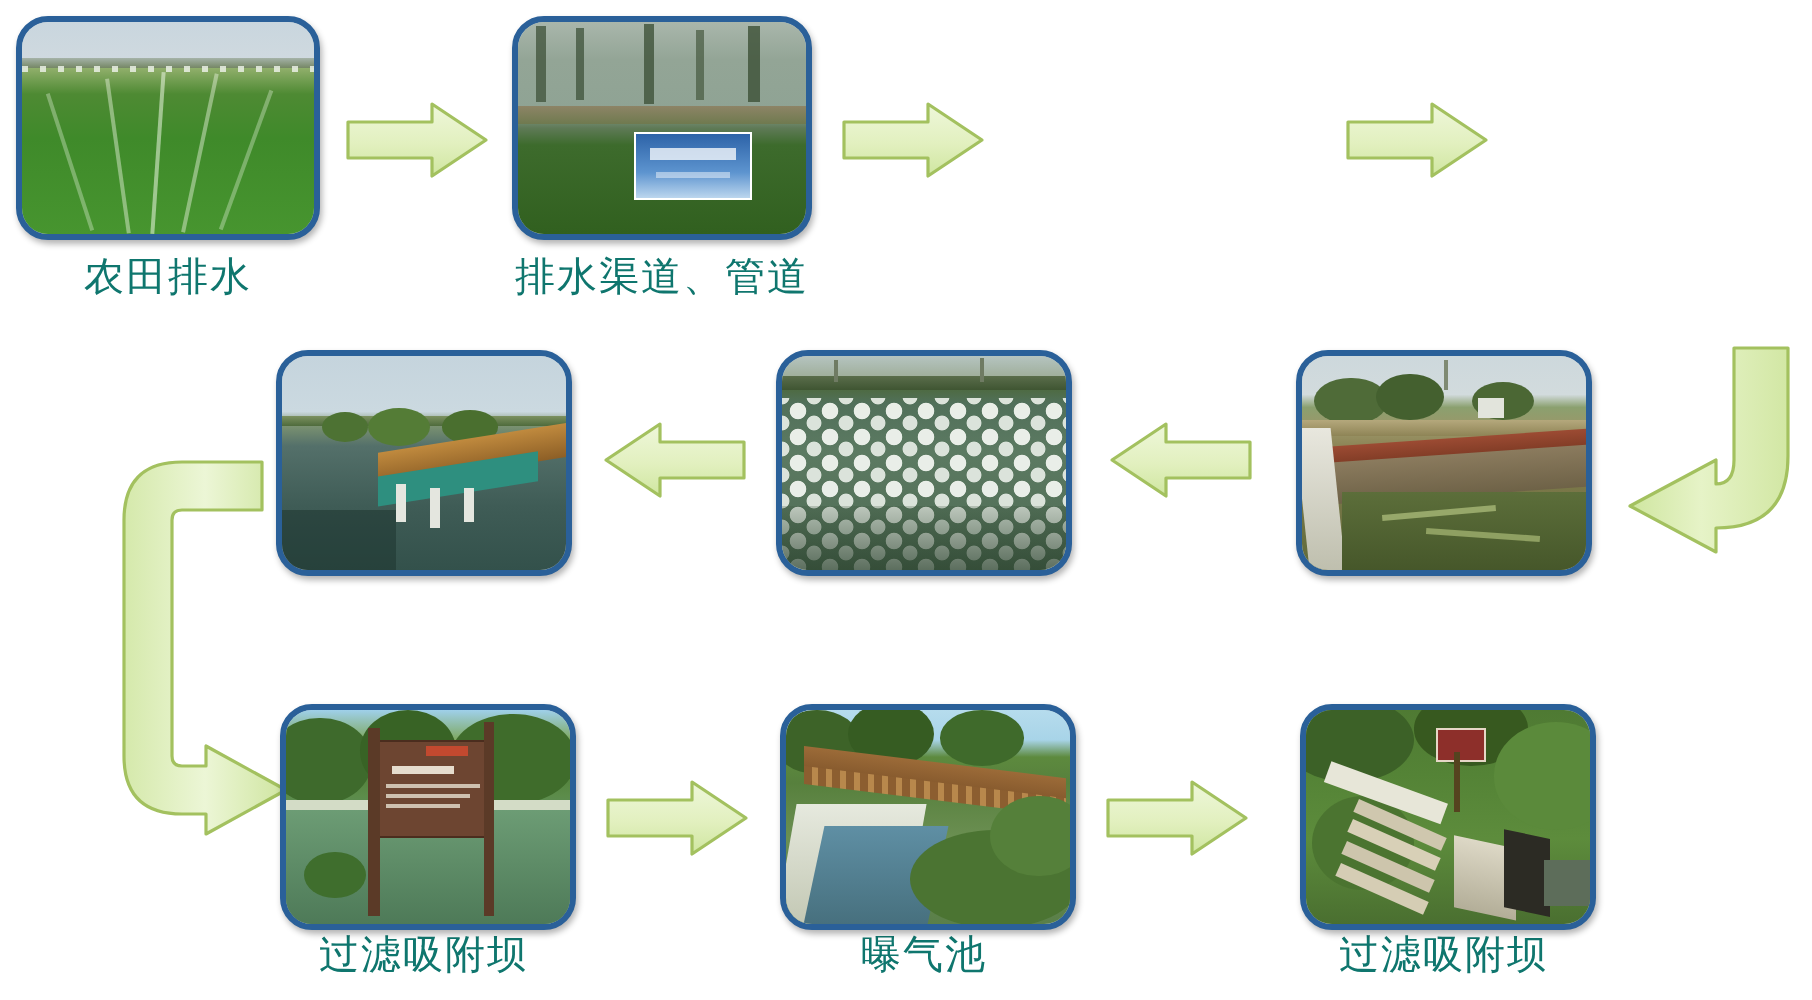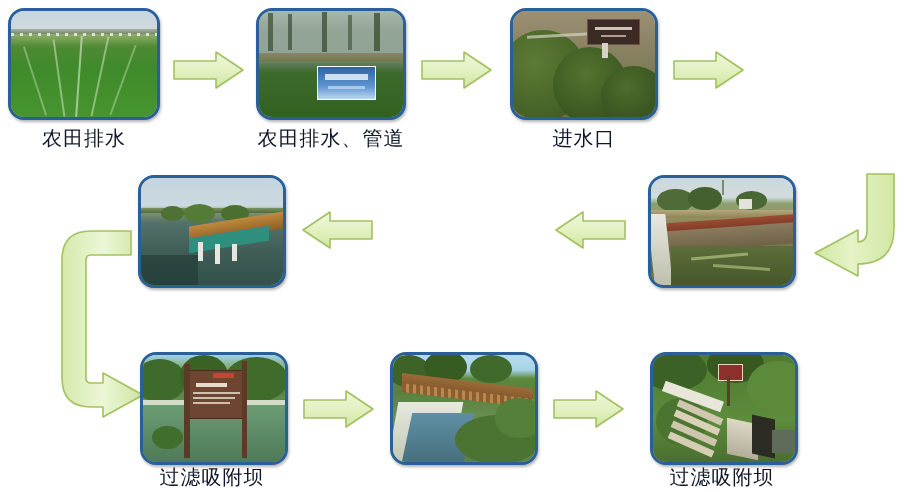"农田排水" .lbl { color: #0f172a -> #0f766e }
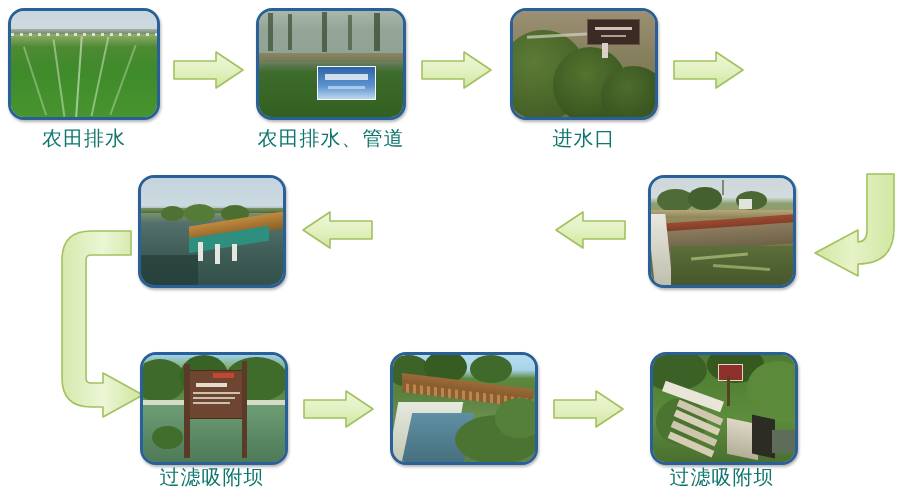"农田排水、管道" div.lbl { text: 农田排水 -> 排水渠道 }
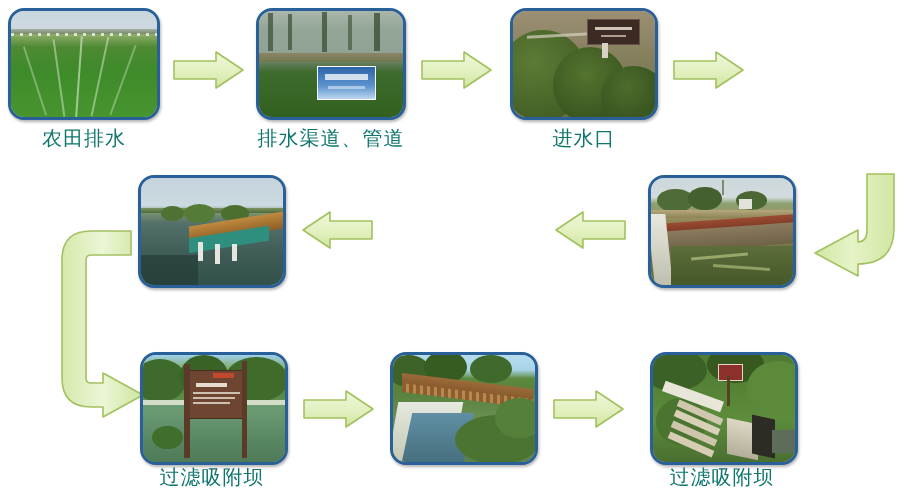"进水口" div.node { html: <div> <div> <div> <div></div> <div></div> <div></div> <div></div> <div> <div></div> <div></div> </div> <div></div> </div> </div> <div>进水口</div> </div> -> none }
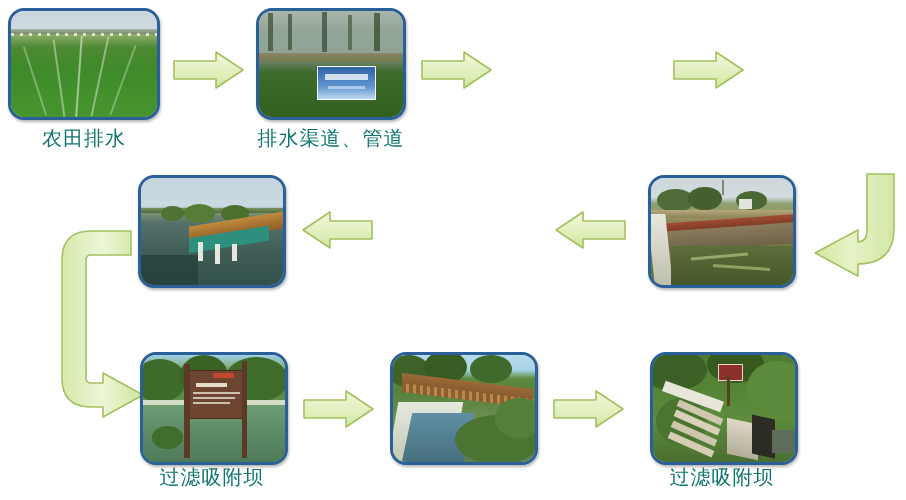"曝气池" div.node { html: none -> <div> <div> <div> <div></div> <div></div> <div></div> <div></div> <div></div> </div> </div> <div>曝气池</div> </div> }
